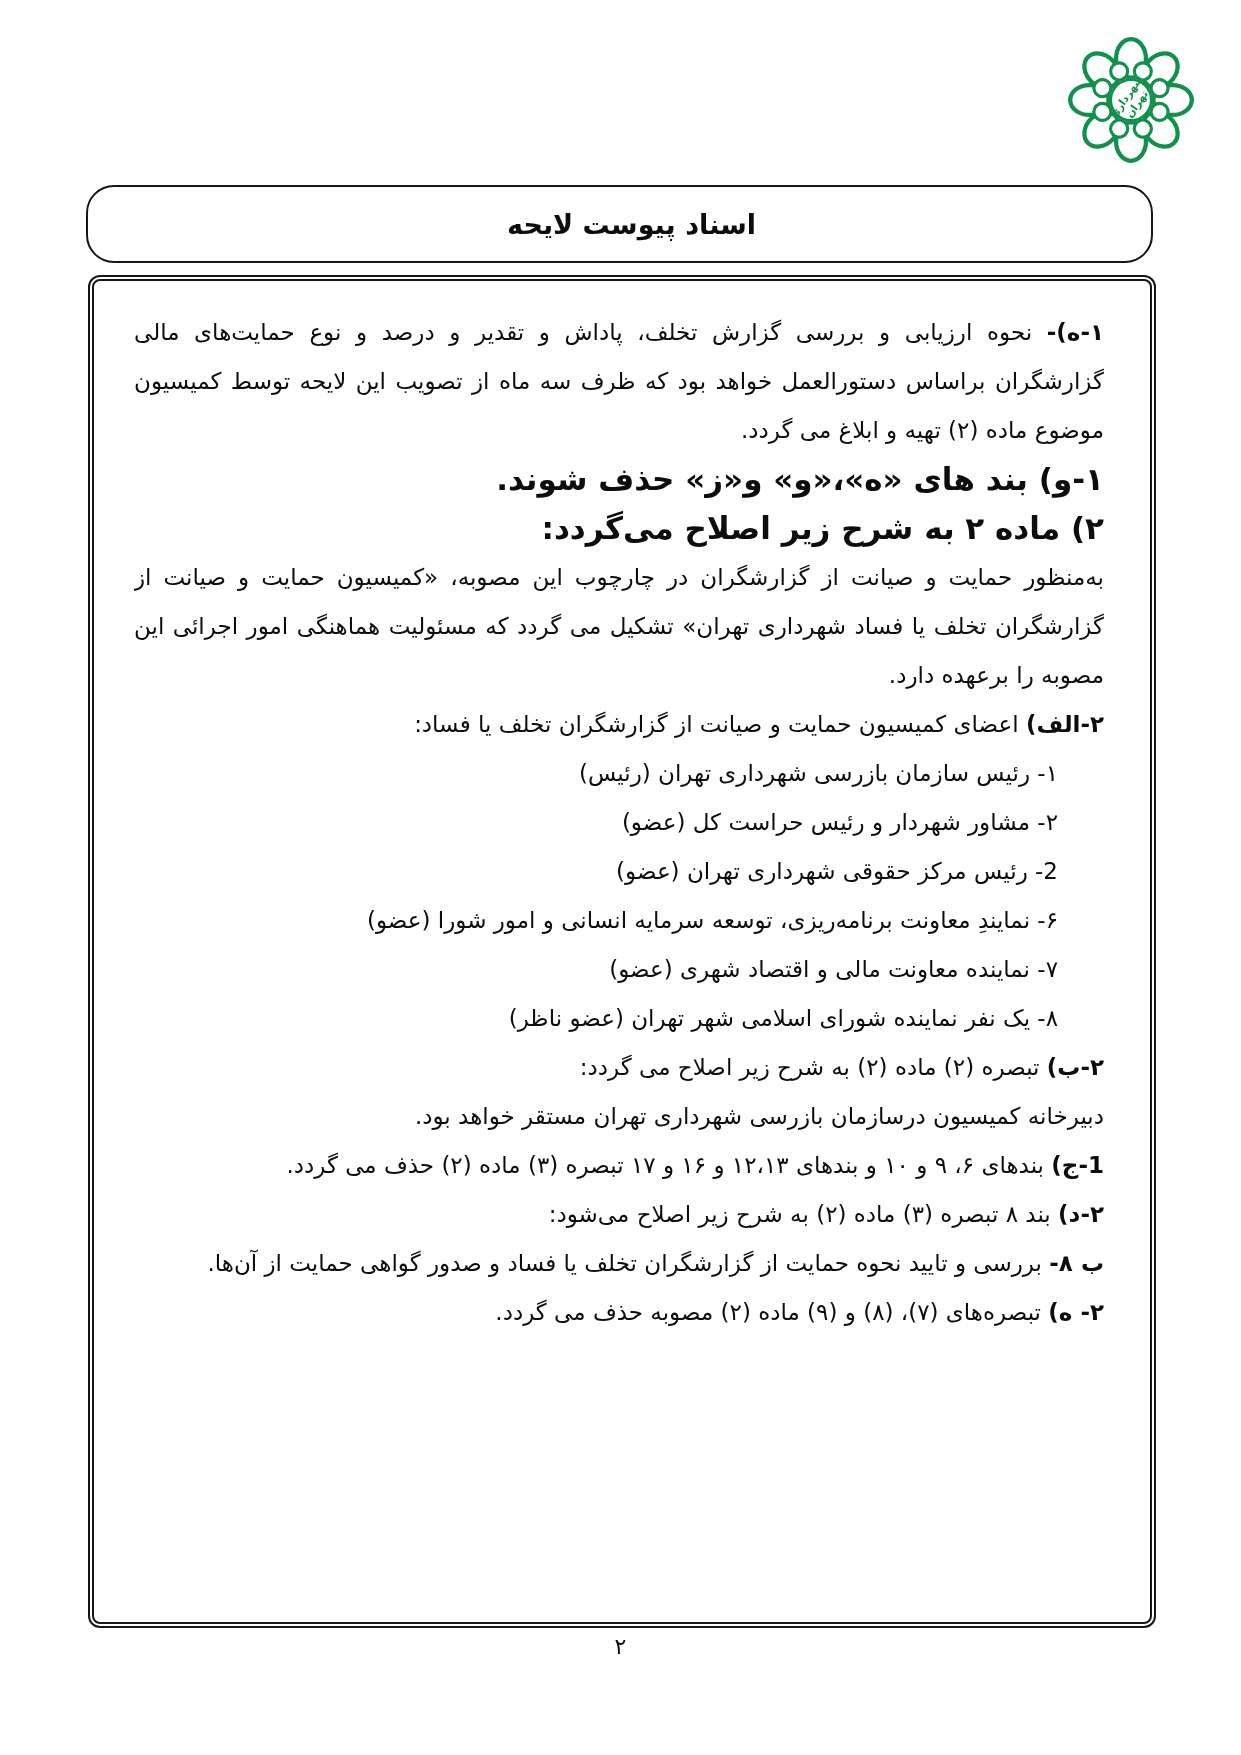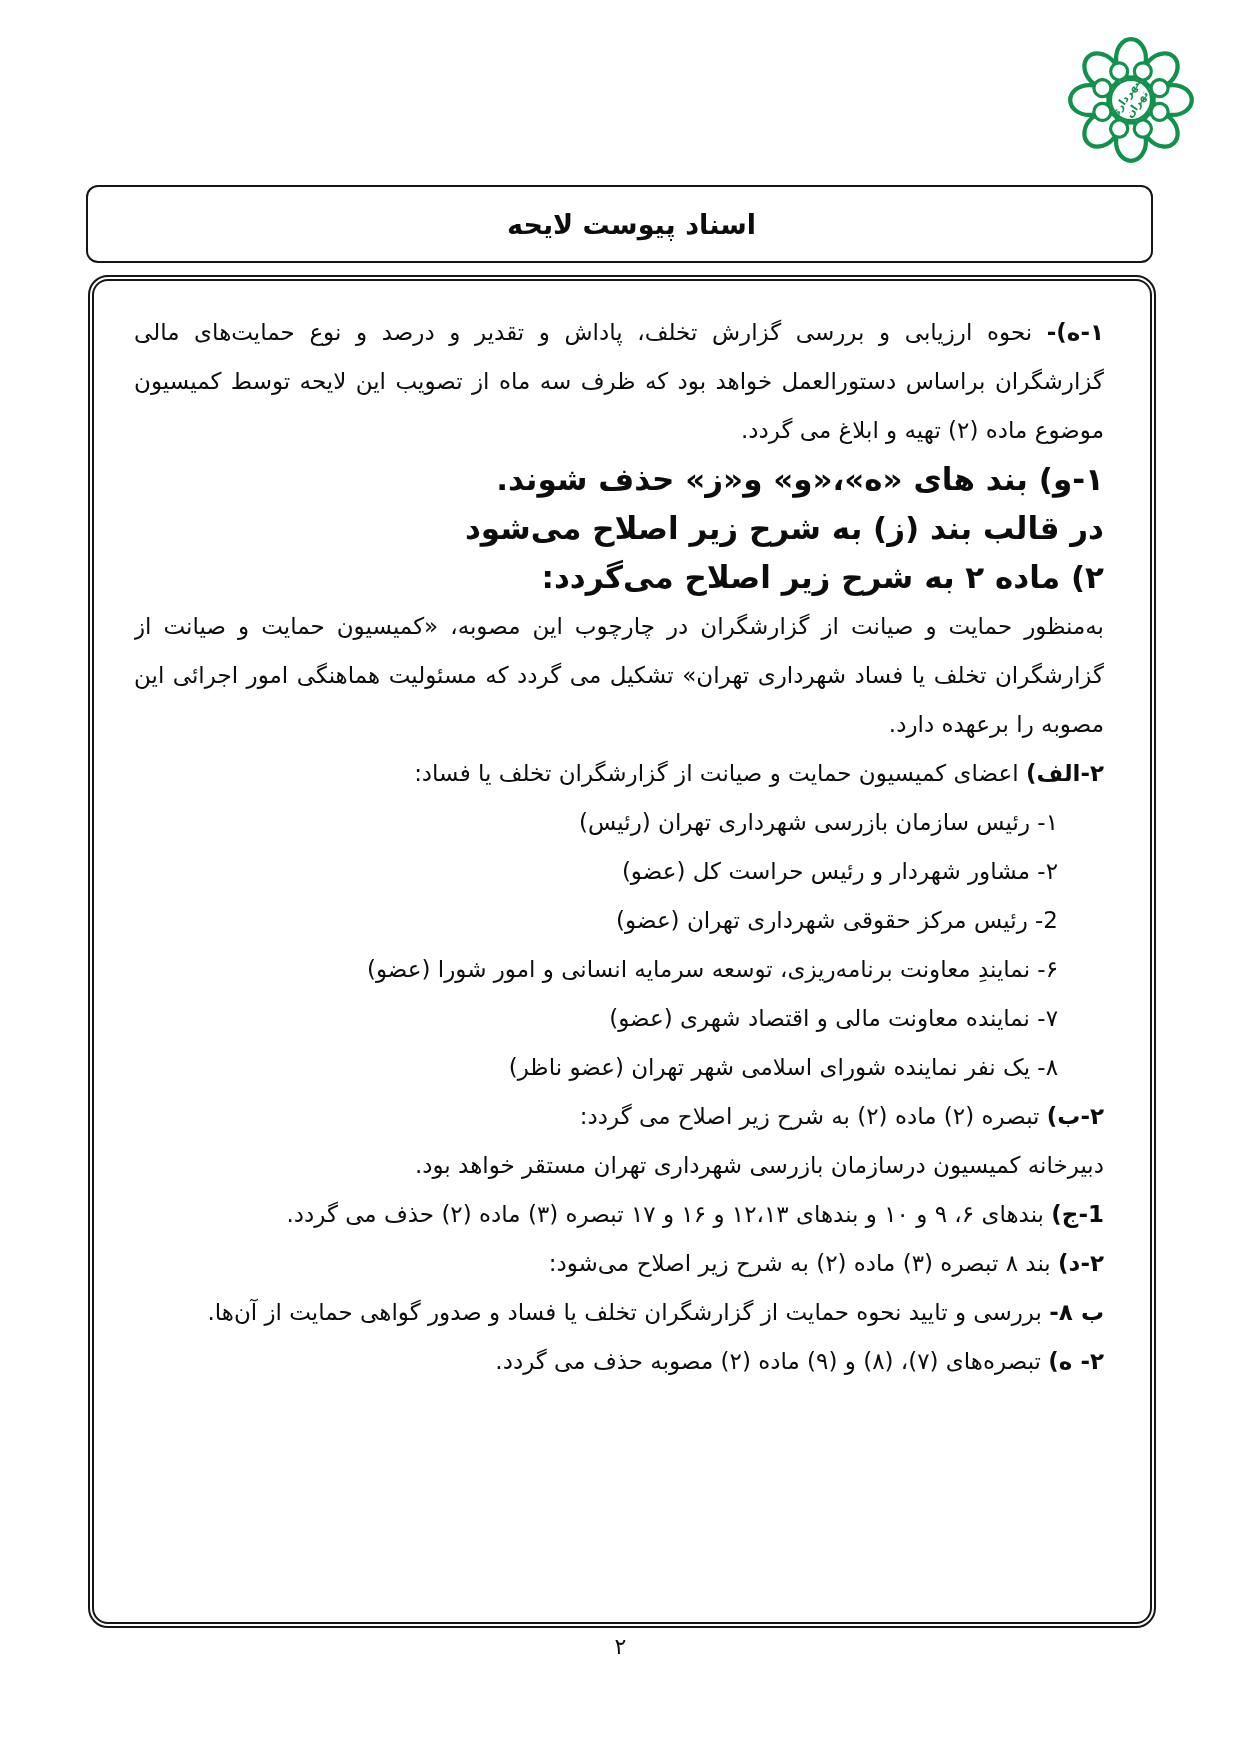"اسناد پیوست لایحه" .title-box { border-radius: 12px -> 28px }
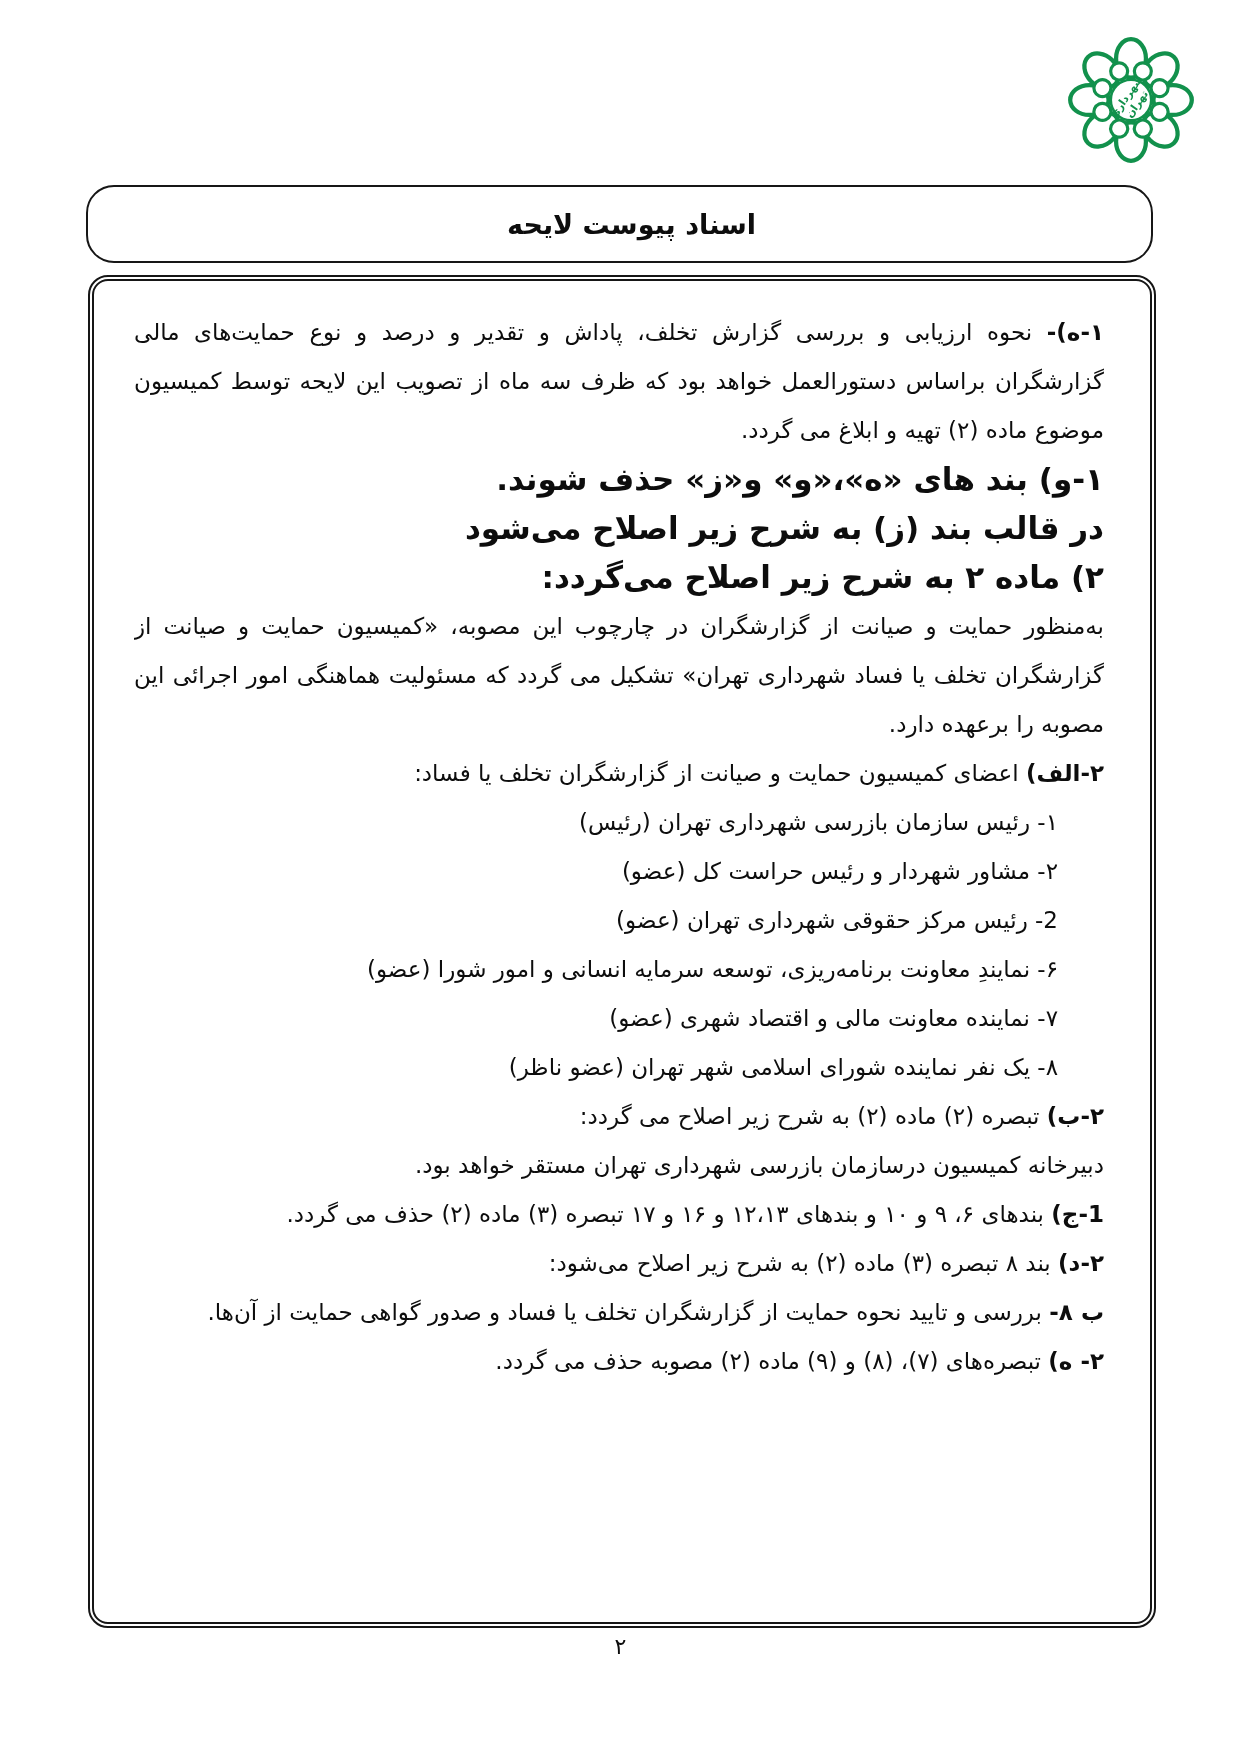"۱-ه)- نحوه ارزیابی و بررسی" .doc-box { border-radius: 20px -> 12px }
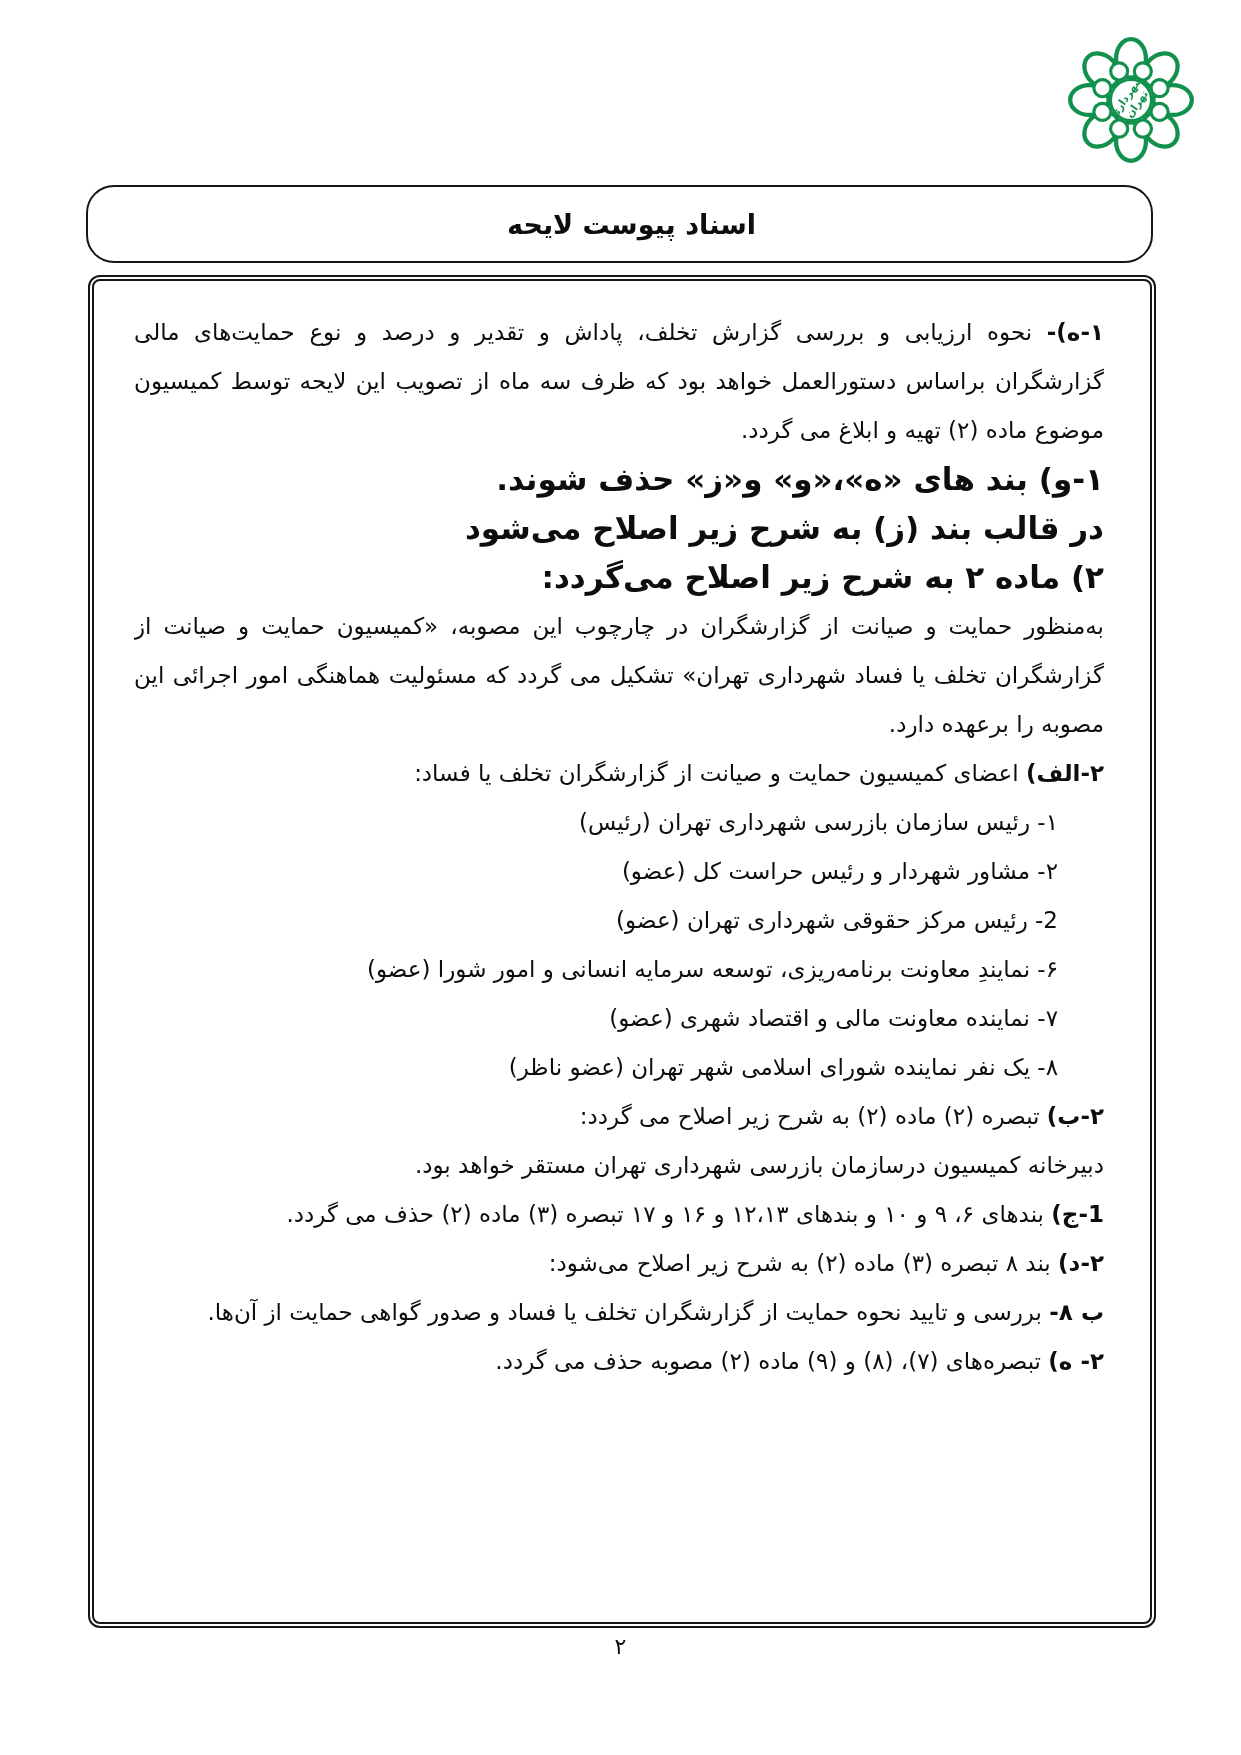"در قالب بند (ز) به" div.line { html: <div><span>در قالب بند (ز) به شرح زیر اصلاح می‌شود</span></div> -> none }
